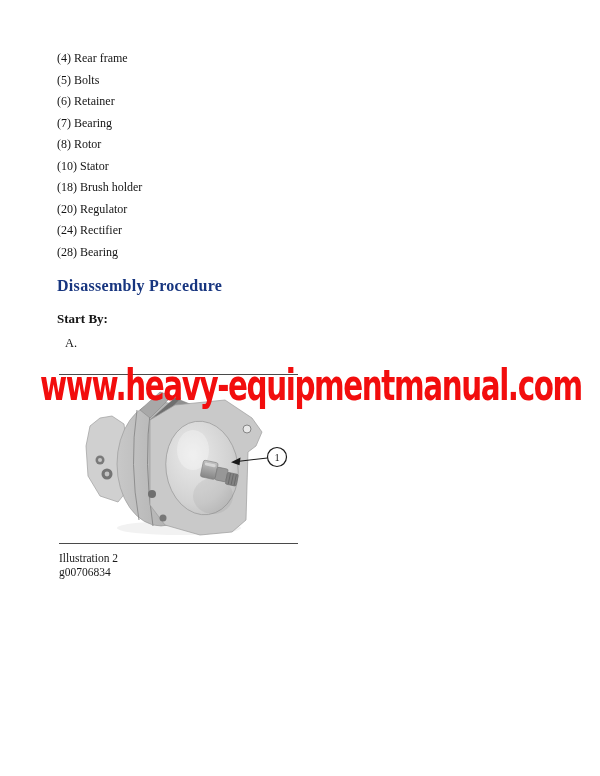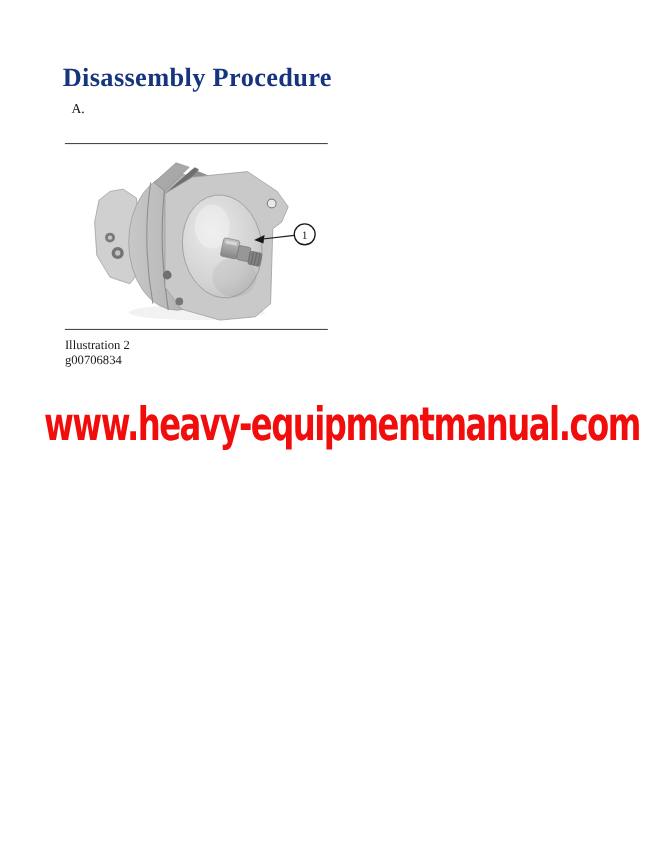"(4) Rear frame" div.parts { html: none -> <div> <div>(4) Rear frame</div> <div>(5) Bolts</div> <div>(6) Retainer</div> <div>(7) Bearing</div> <div>(8) Rotor</div> <div>(10) Stator</div> <div>(18) Brush holder</div> <div>(20) Regulator</div> <div>(24) Rectifier</div> <div>(28) Bearing</div> </div> }
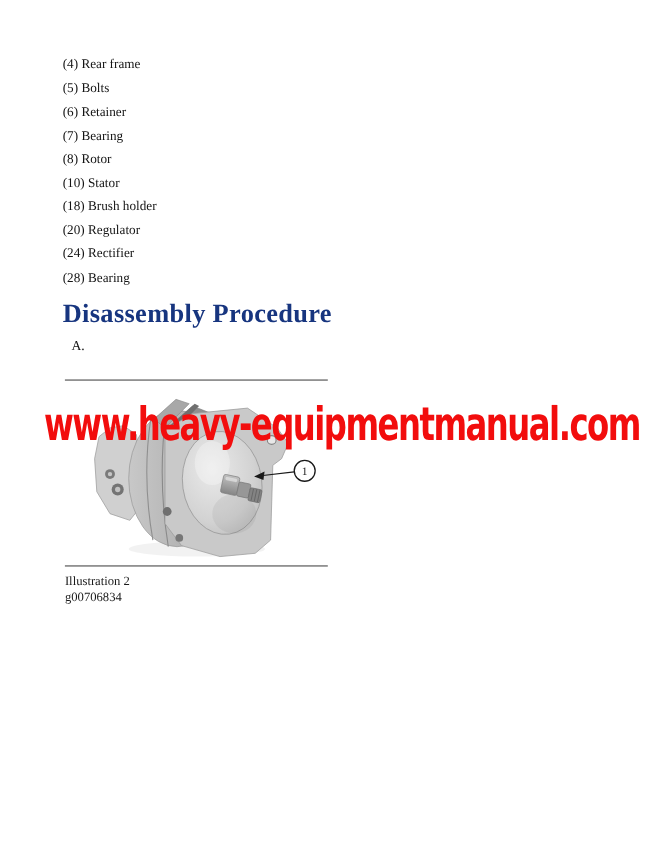"Disassembly Procedure" .heading { font-size: 24px -> 16px }
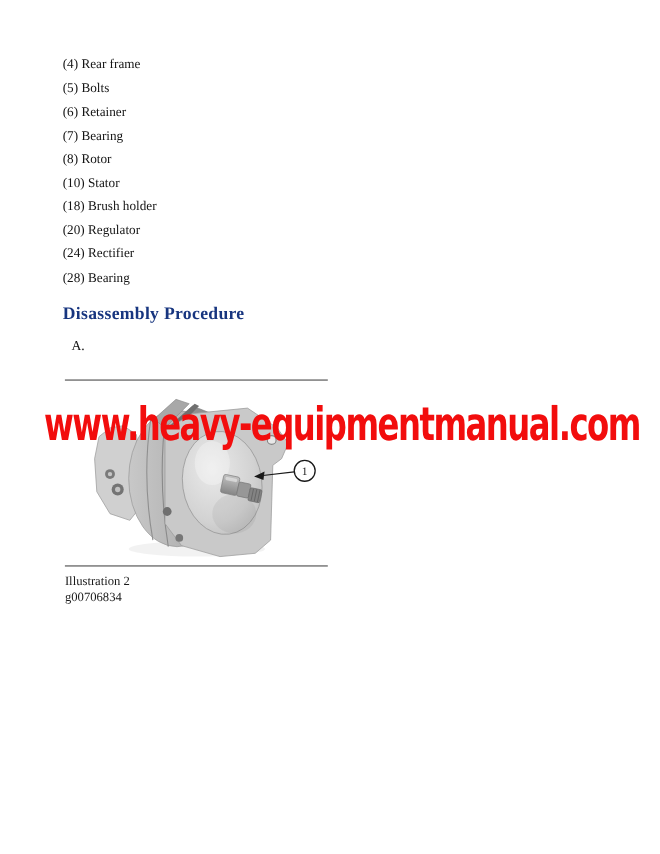"Start By:" p.startby { html: none -> <p>Start By:</p> }
